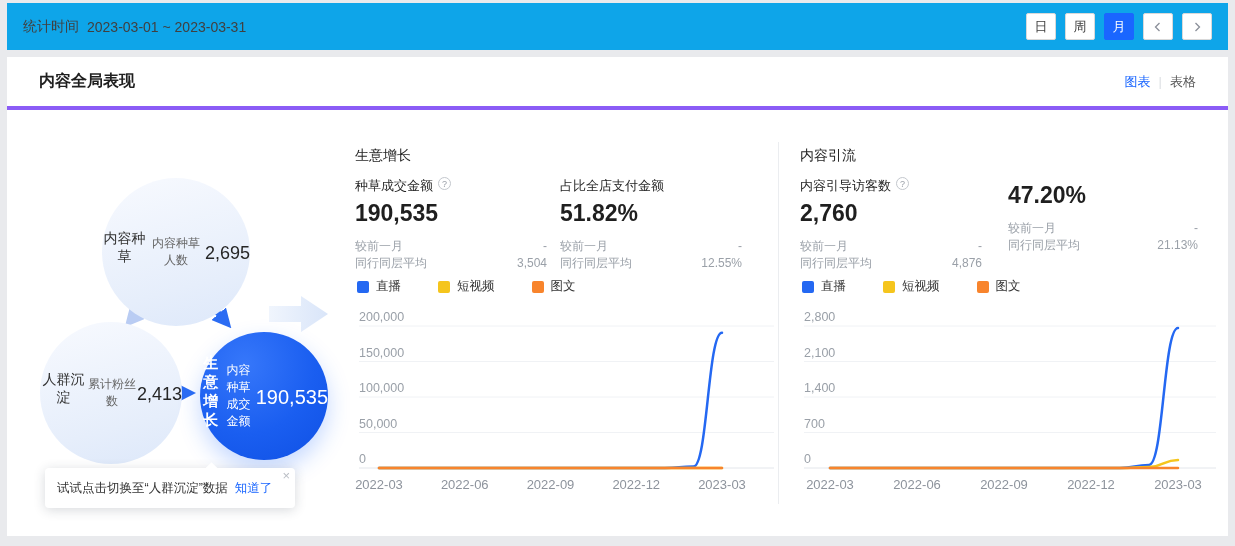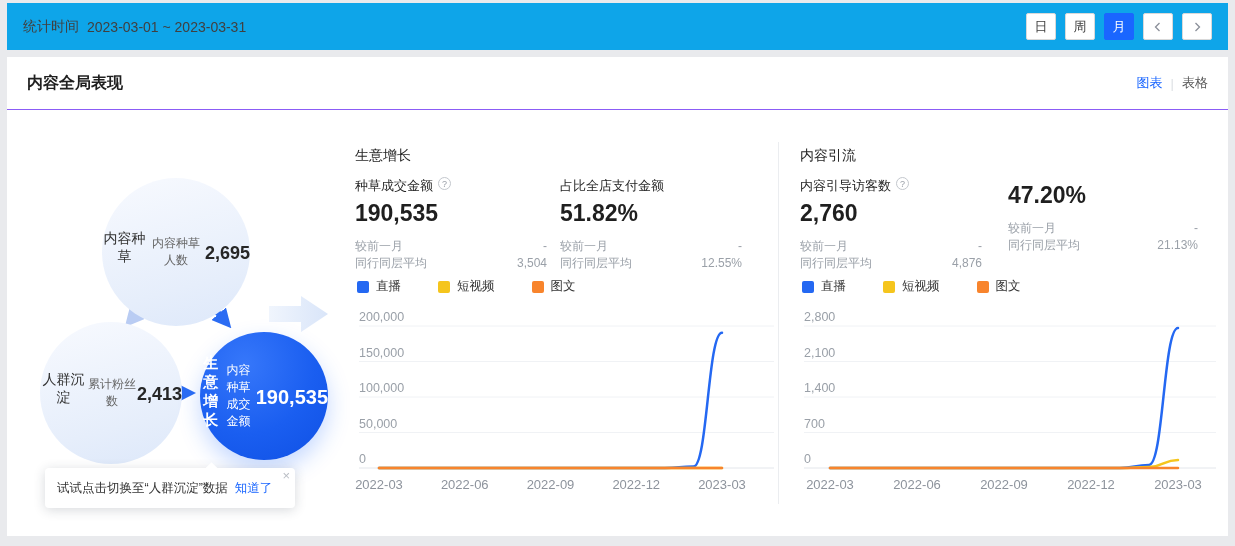"内容全局表现" .card-header { border-bottom: 1px solid #8b5cf6 -> 4px solid #8b5cf6; padding: 0 20px -> 0 32px }
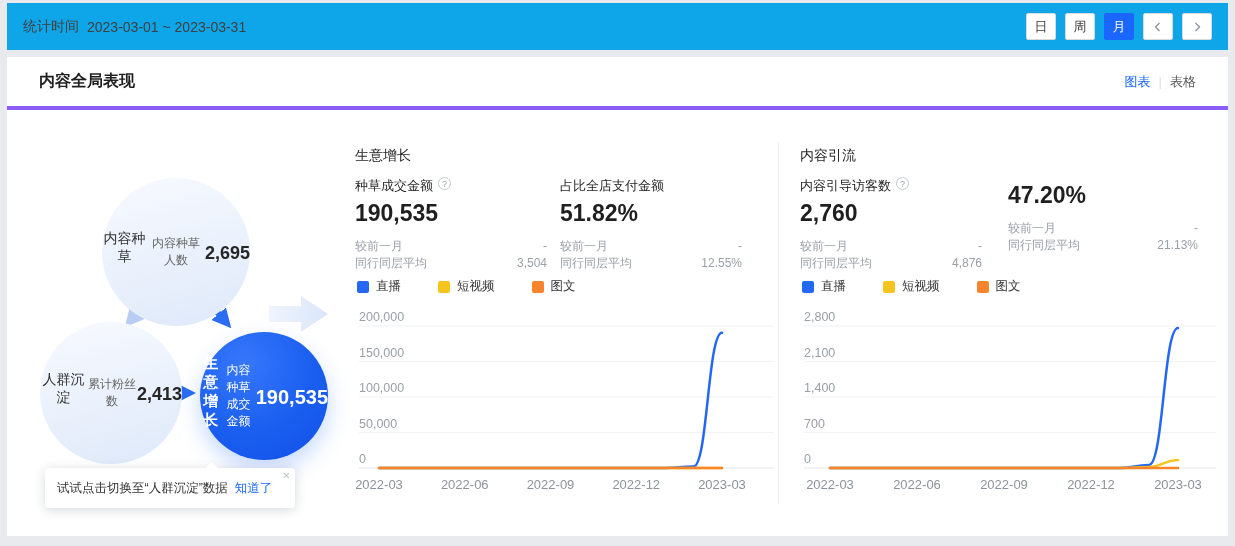"2,695" .bubble .b-value { font-weight: bold -> normal }
